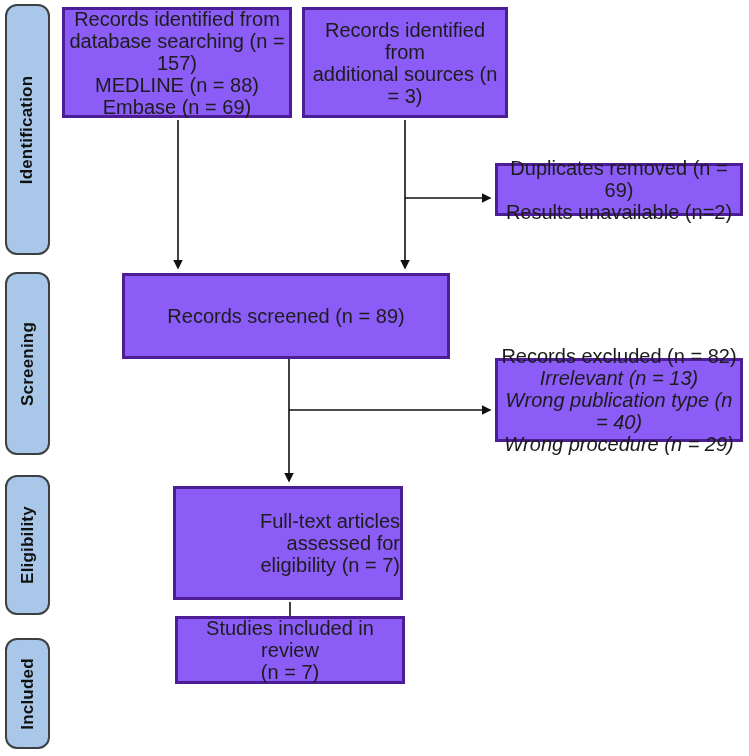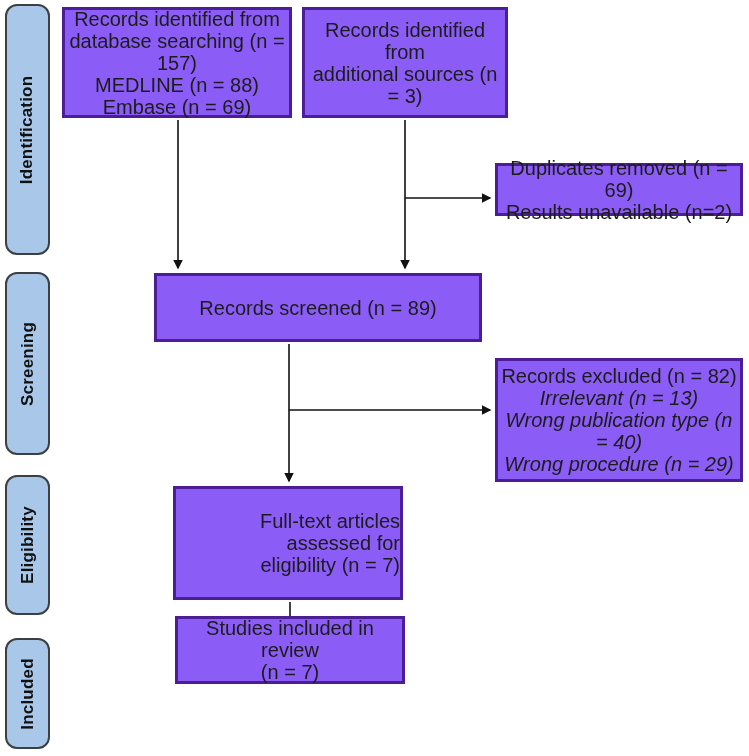"Records screened (n = 89)" div.fbox { height: 69px -> 86px; margin-left: 32px -> none }
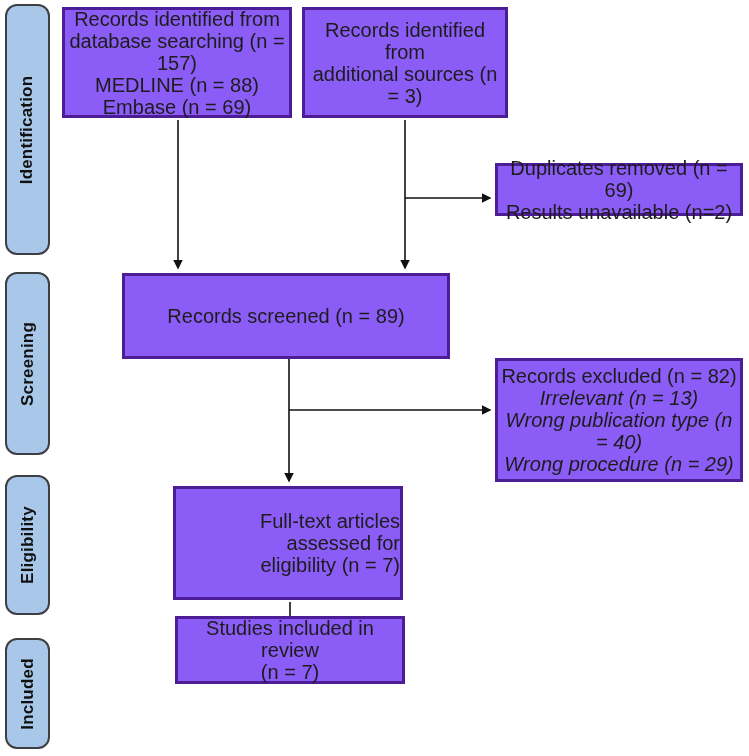"Records excluded (n = 82)" div.fbox { height: 124px -> 84px }
